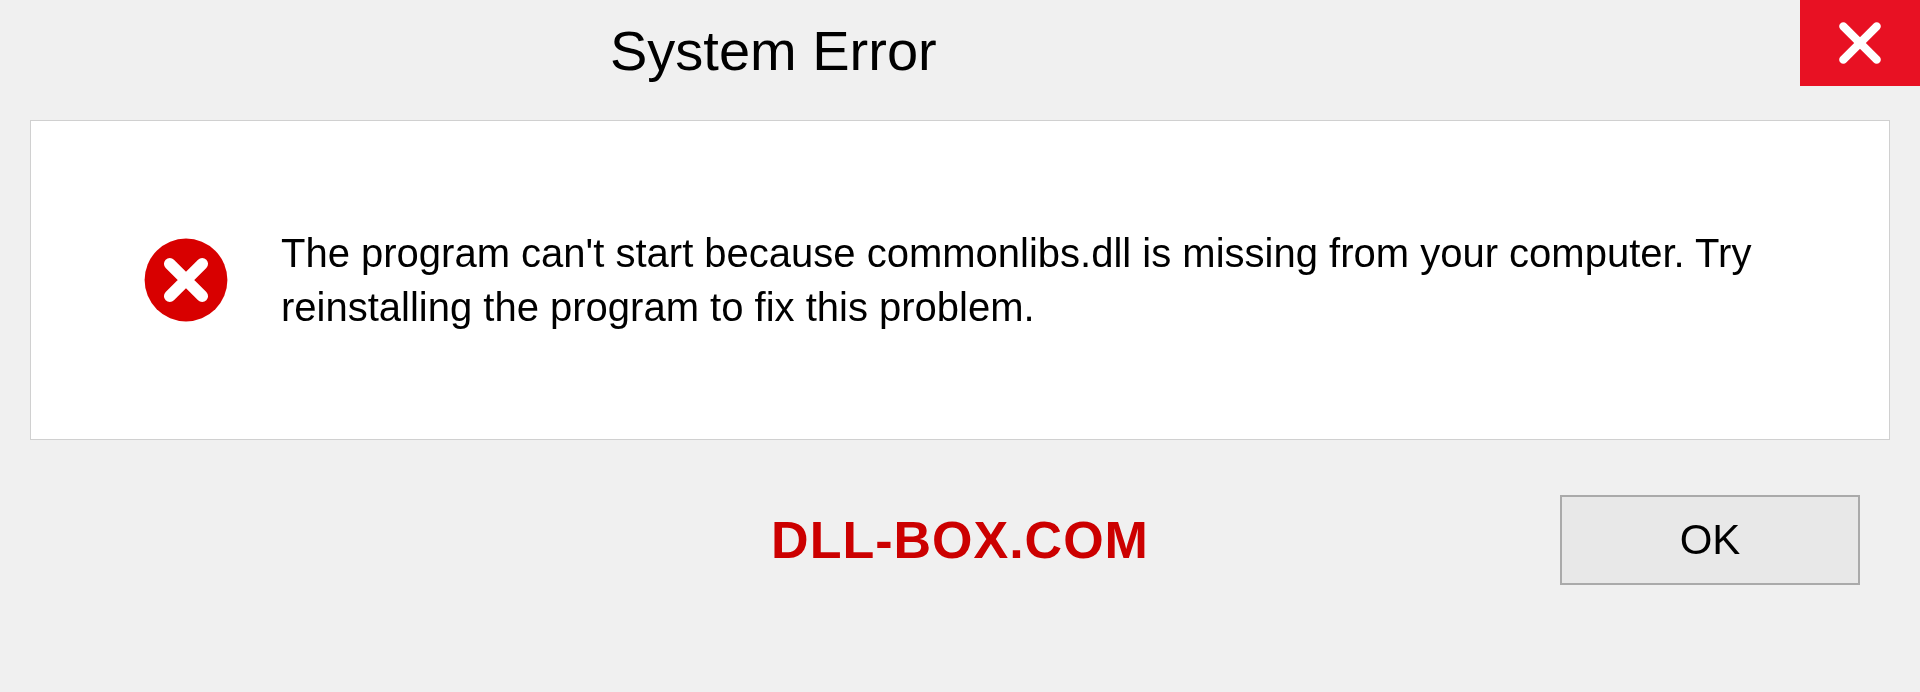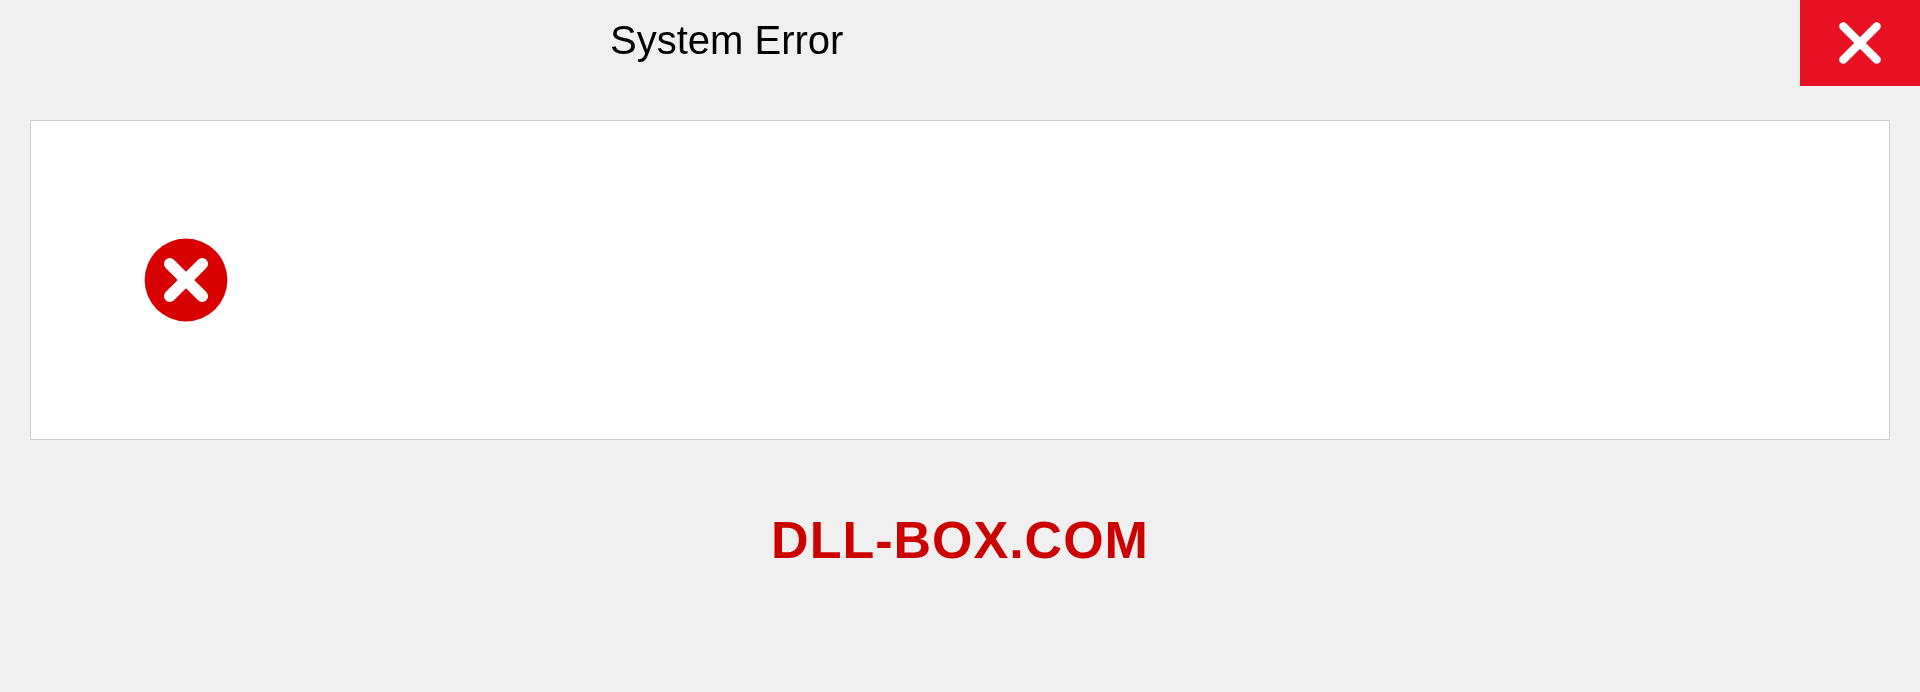"System Error" .title { font-size: 40px -> 56px }
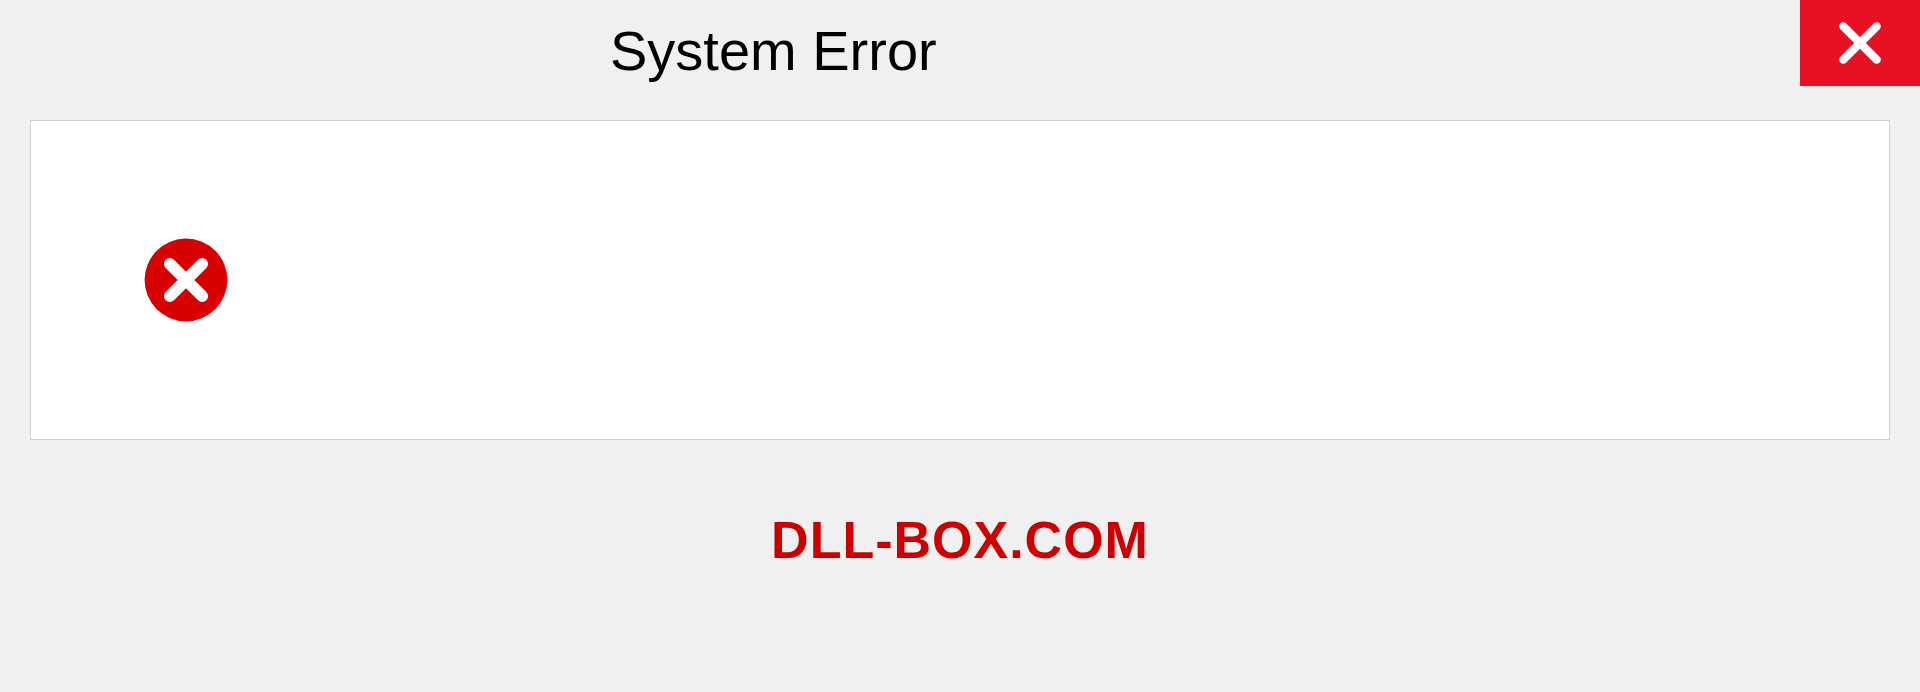"The program can't start because" div.message { html: none -> <div>The program can't start because commonlibs.dll is missing from your computer. Try reinstalling the program to fix this problem.</div> }
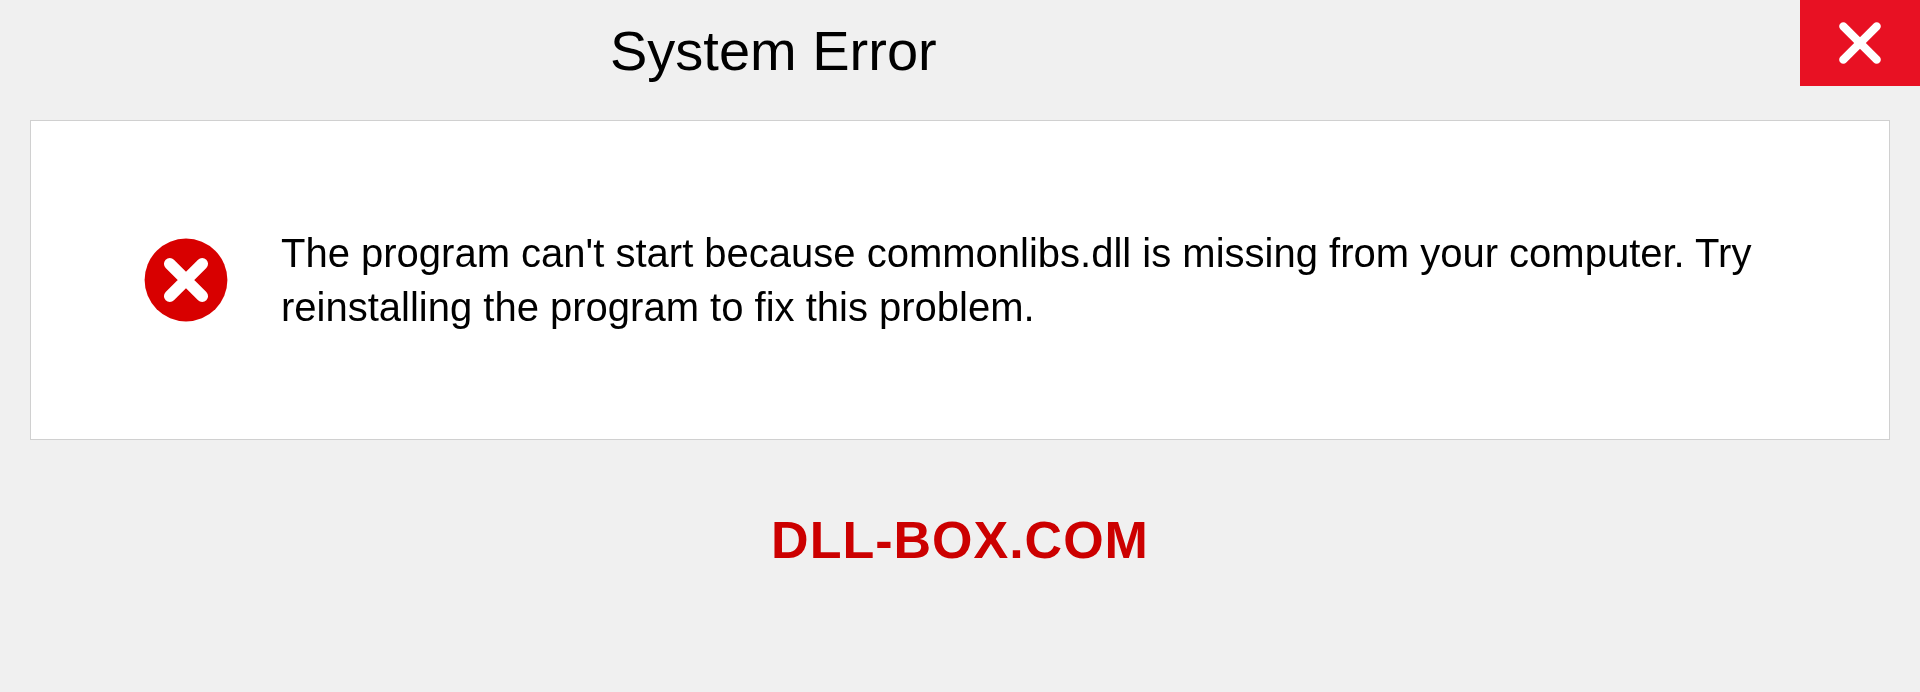"OK" button.ok-btn { html: none -> <button>OK</button> }
